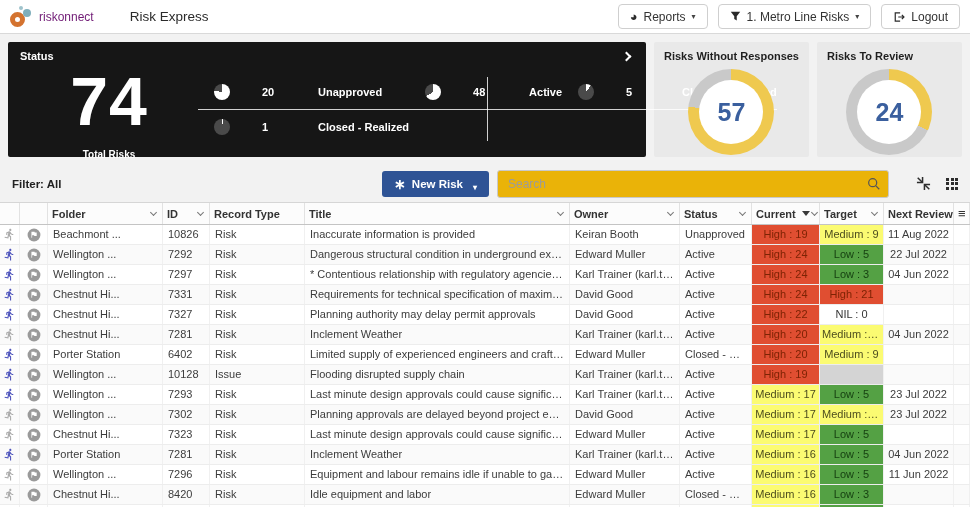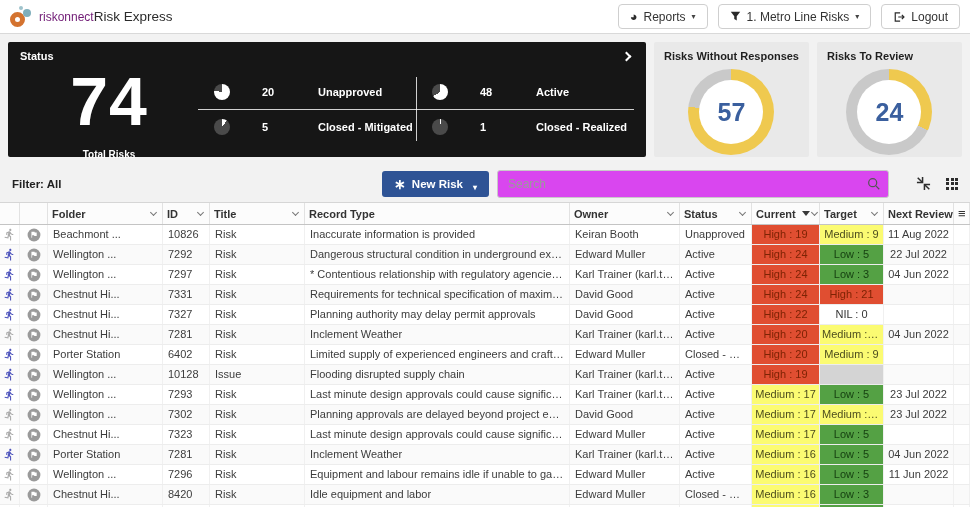"Risk Express" .app-title { margin-left: none -> 36px }
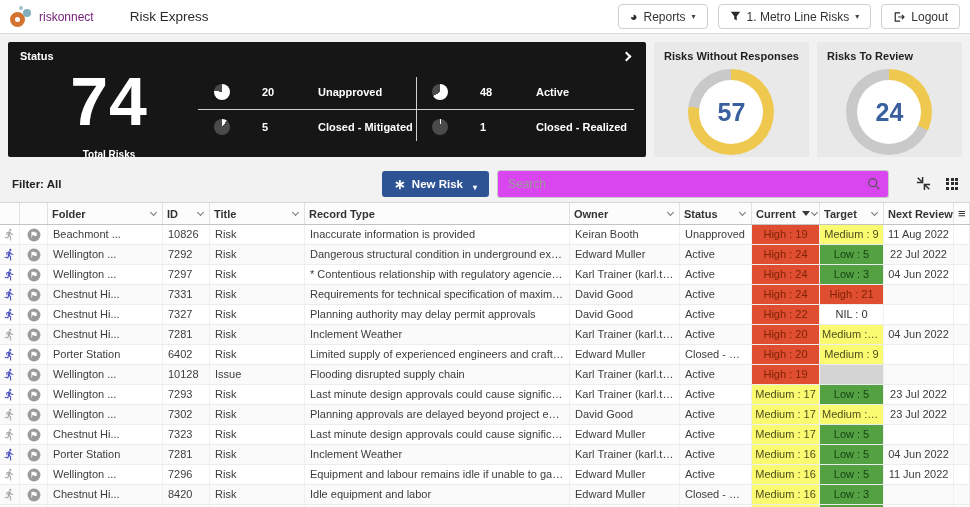"20" .stats { grid-template-columns: 1fr 1fr -> 1fr 1fr 1fr }
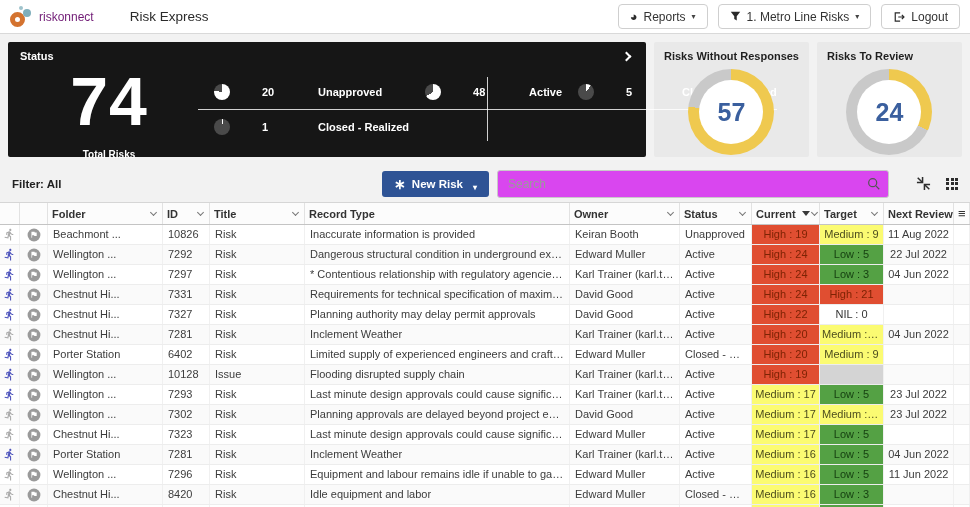"Search" .search-box input { background: #d946ef -> #eab308 }
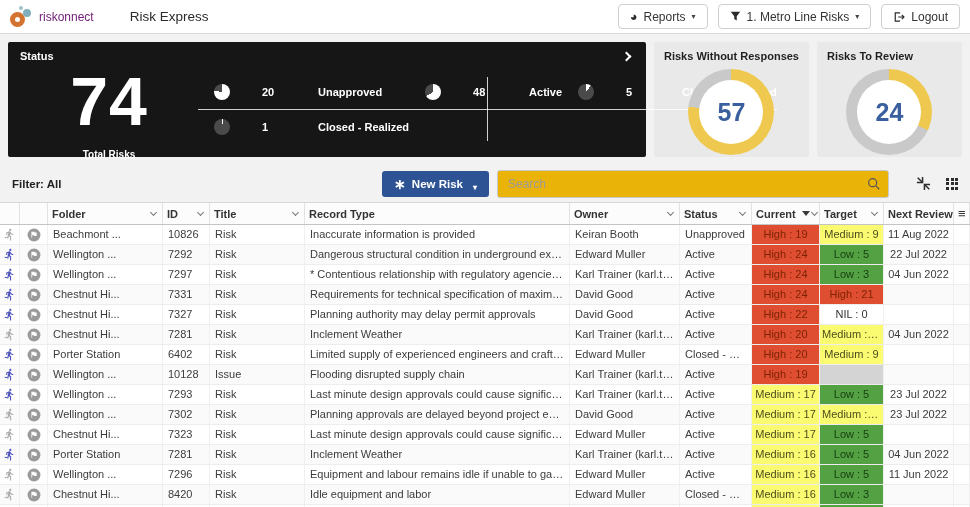"Title" div.th { order: before "Record Type" -> after "Record Type" }
